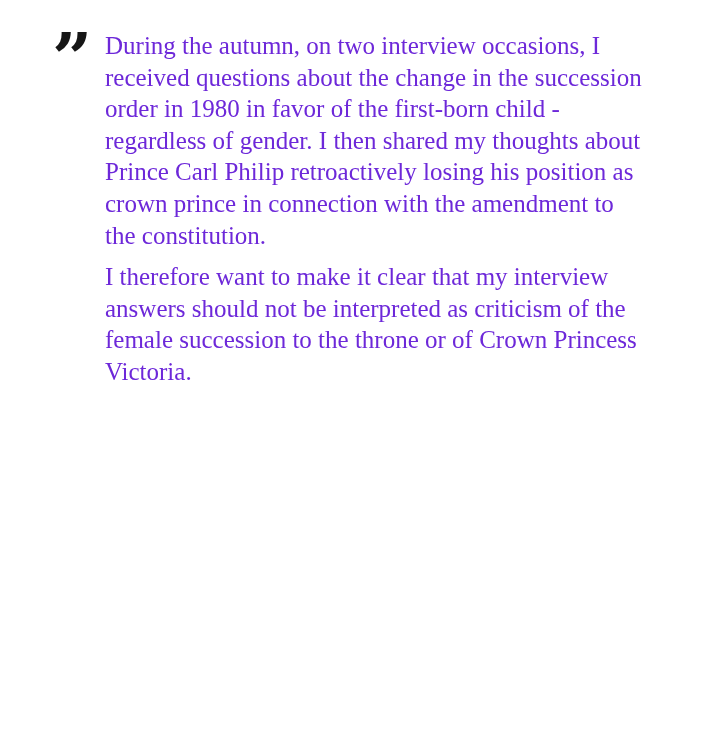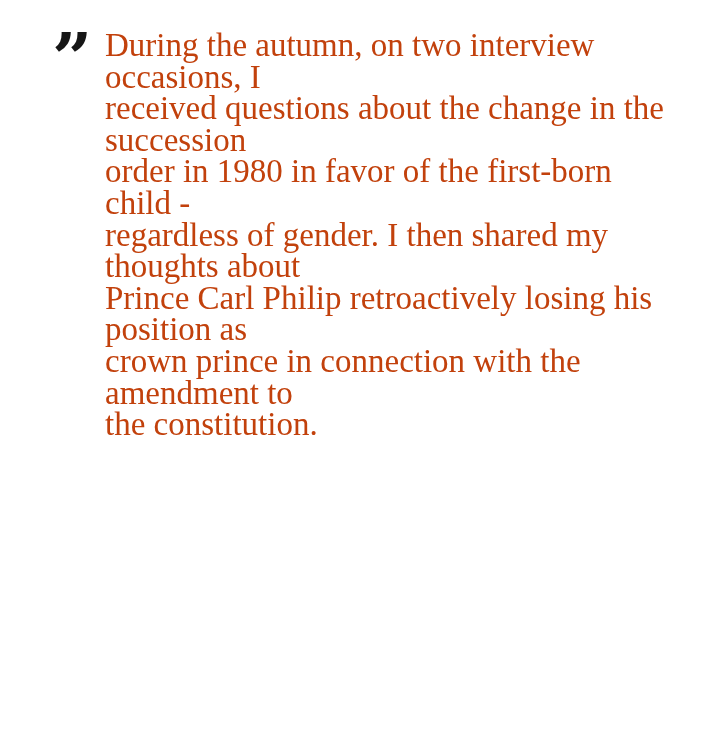"During the autumn, on two" .quote-text p { color: #c2410c -> #6d28d9; font-size: 33px -> 25px }
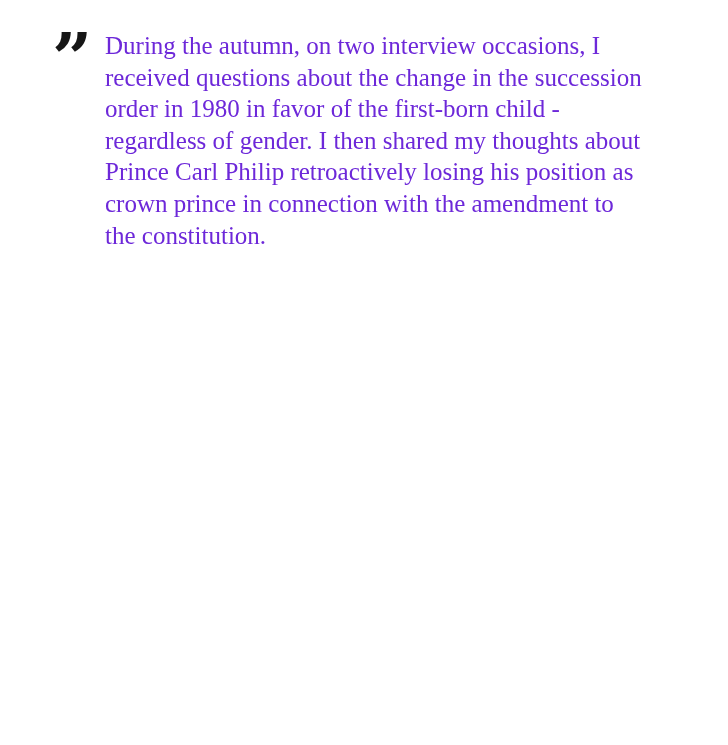"I therefore want to make" p { html: none -> <p>I therefore want to make it clear that my interview answers should not be interpreted as criticism of the female succession to the throne or of Crown Princess Victoria.</p> }
